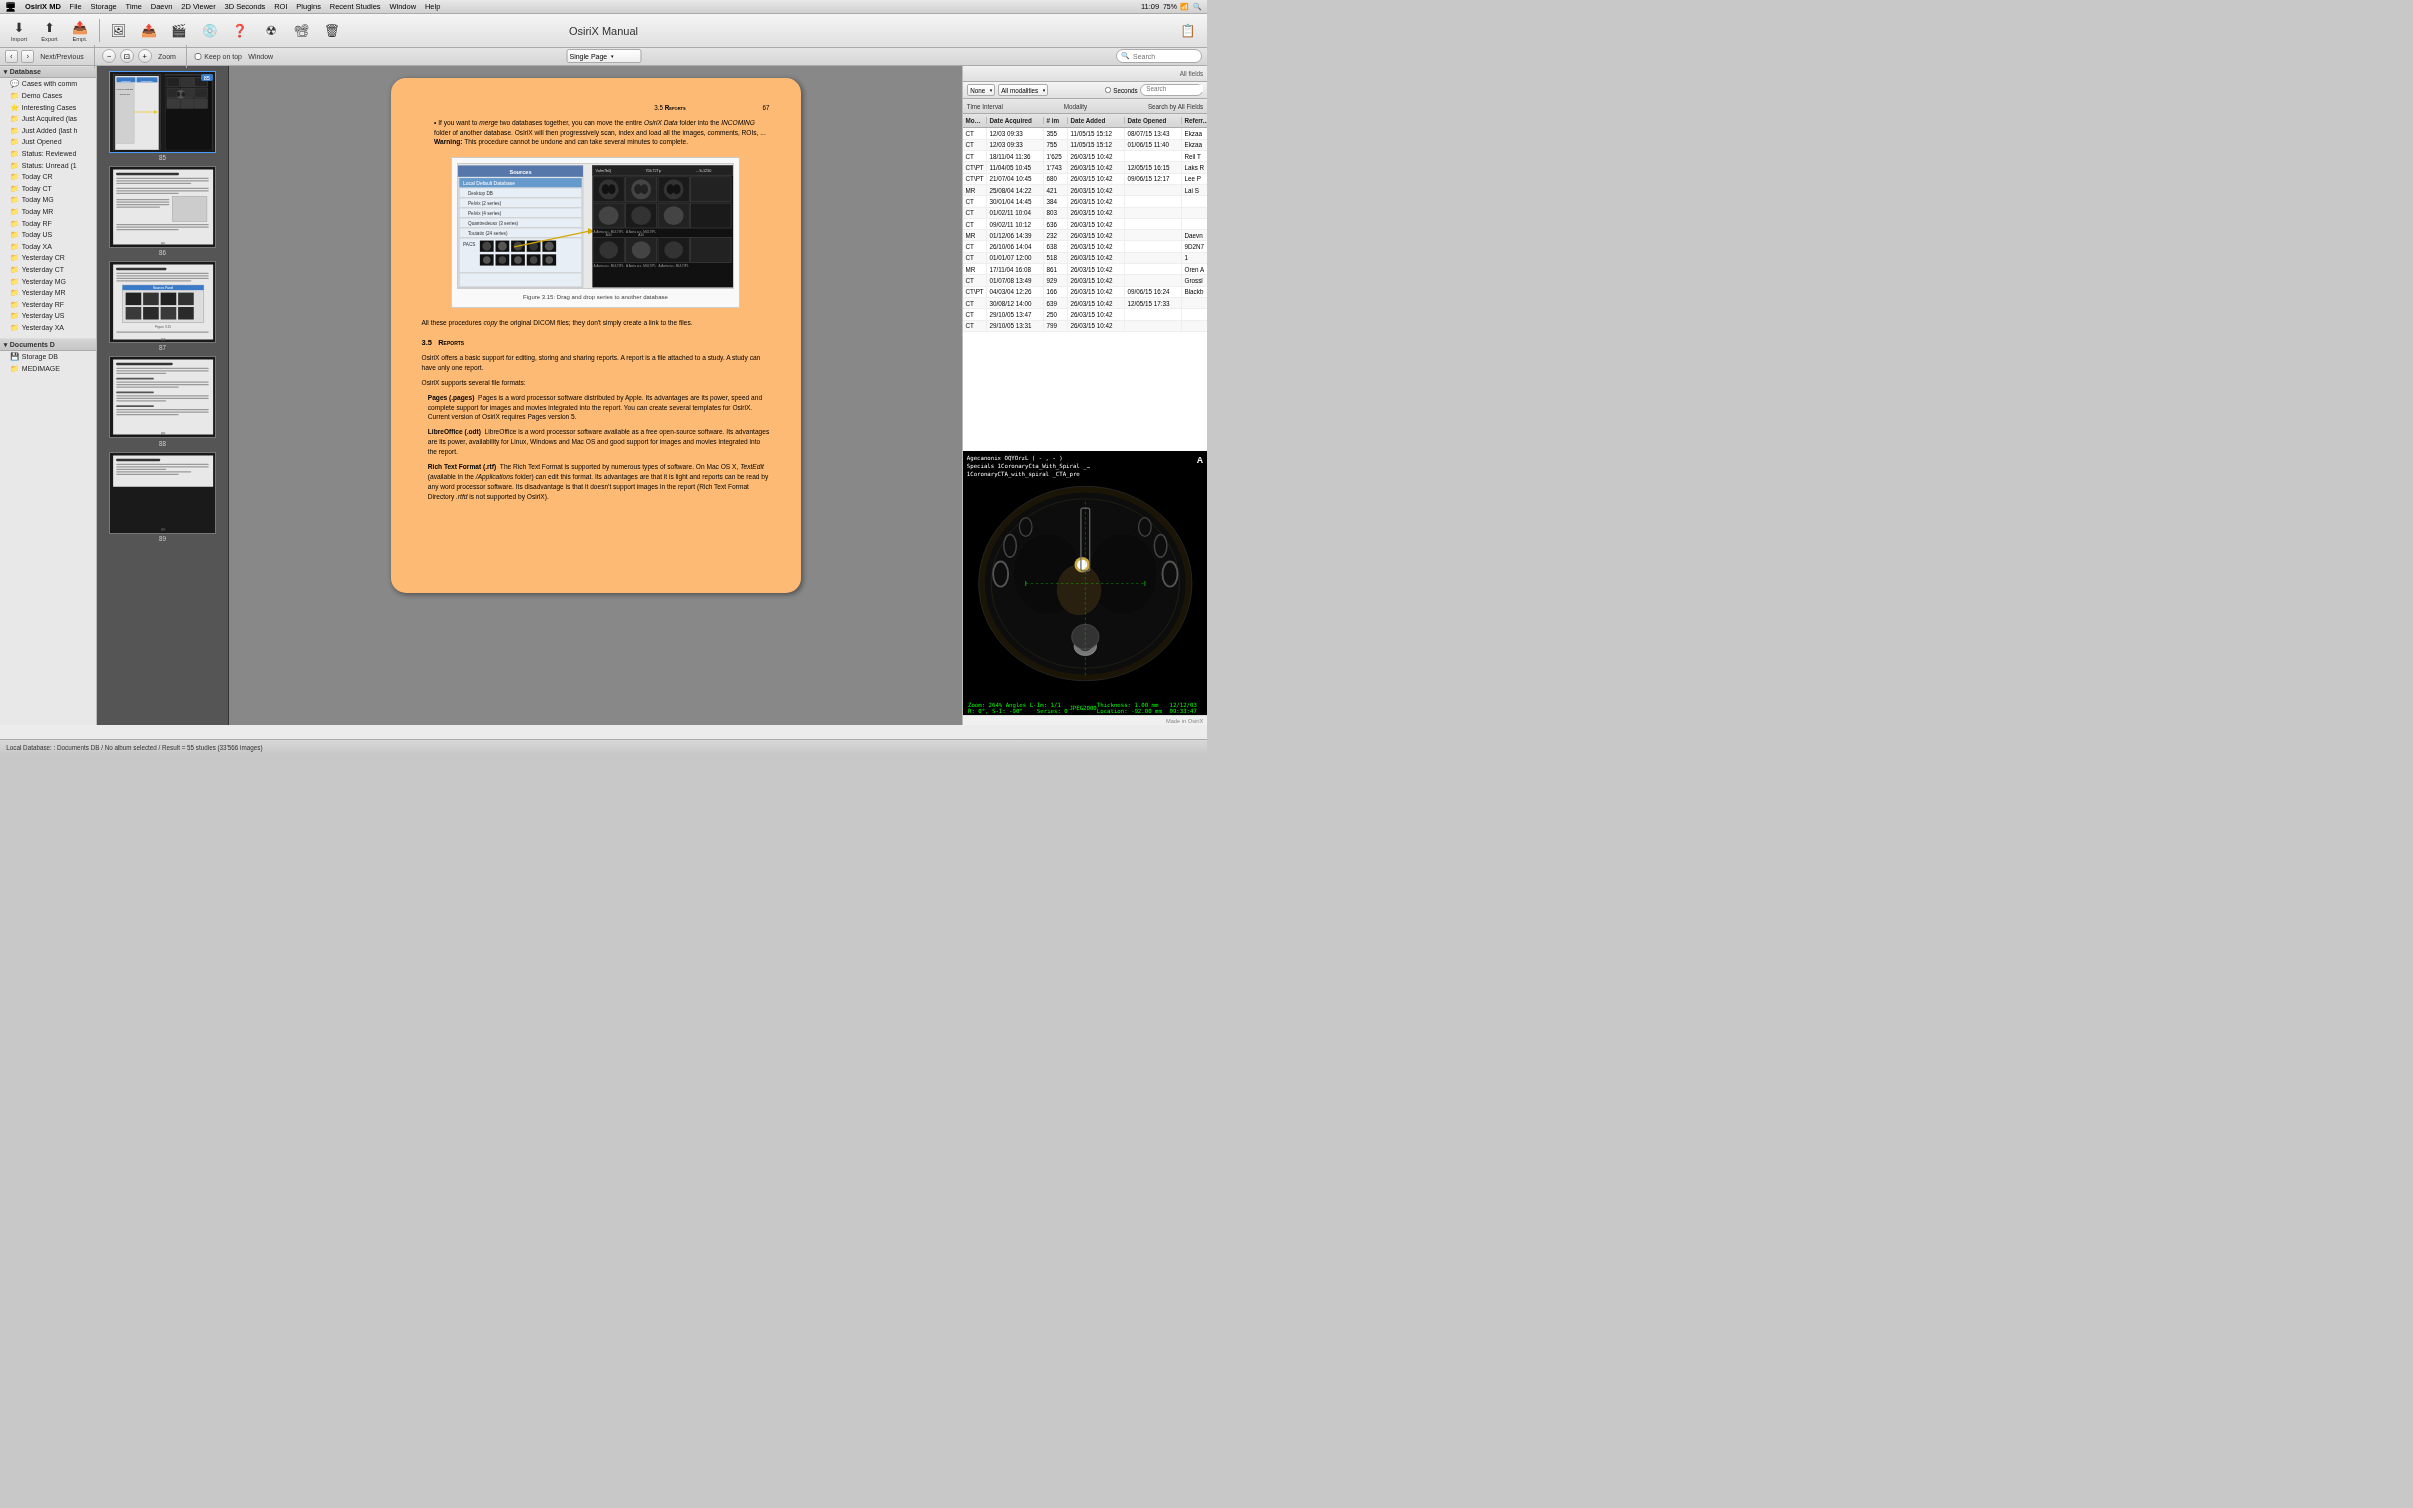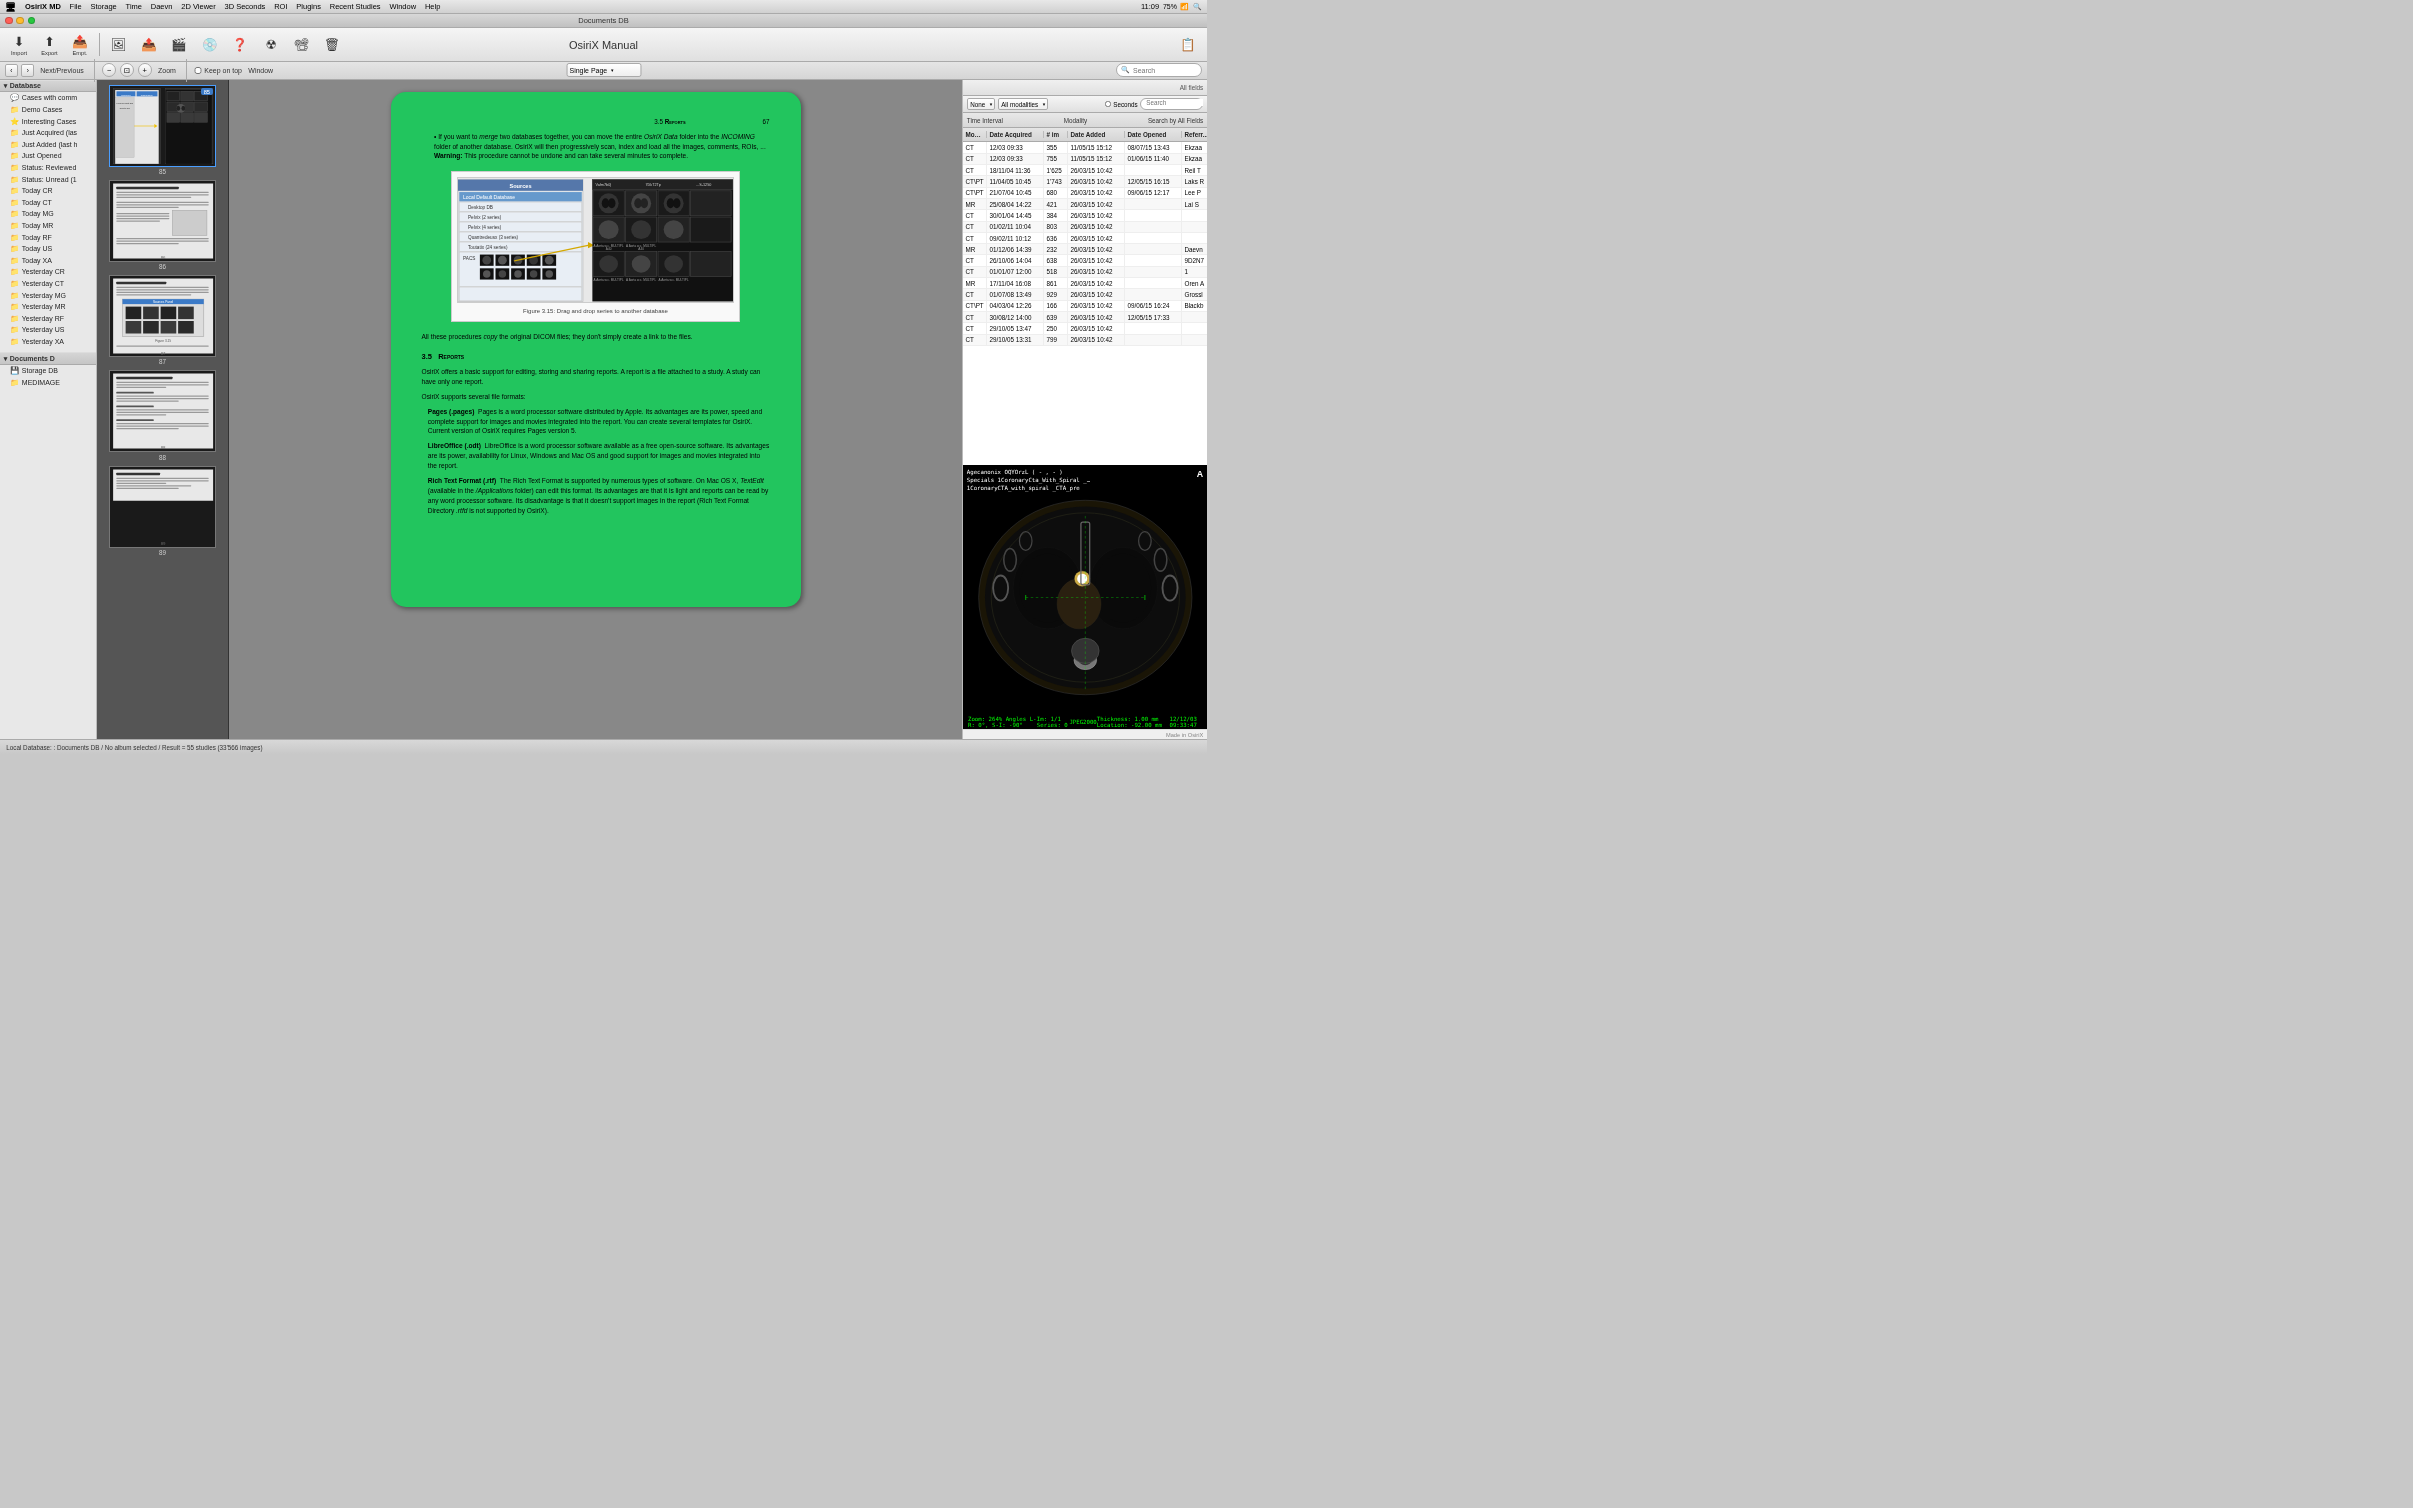"Documents DB" div { html: <div> <div> <div></div> <div></div> <div></div> </div> <span>Documents DB</span> </div> -> none }
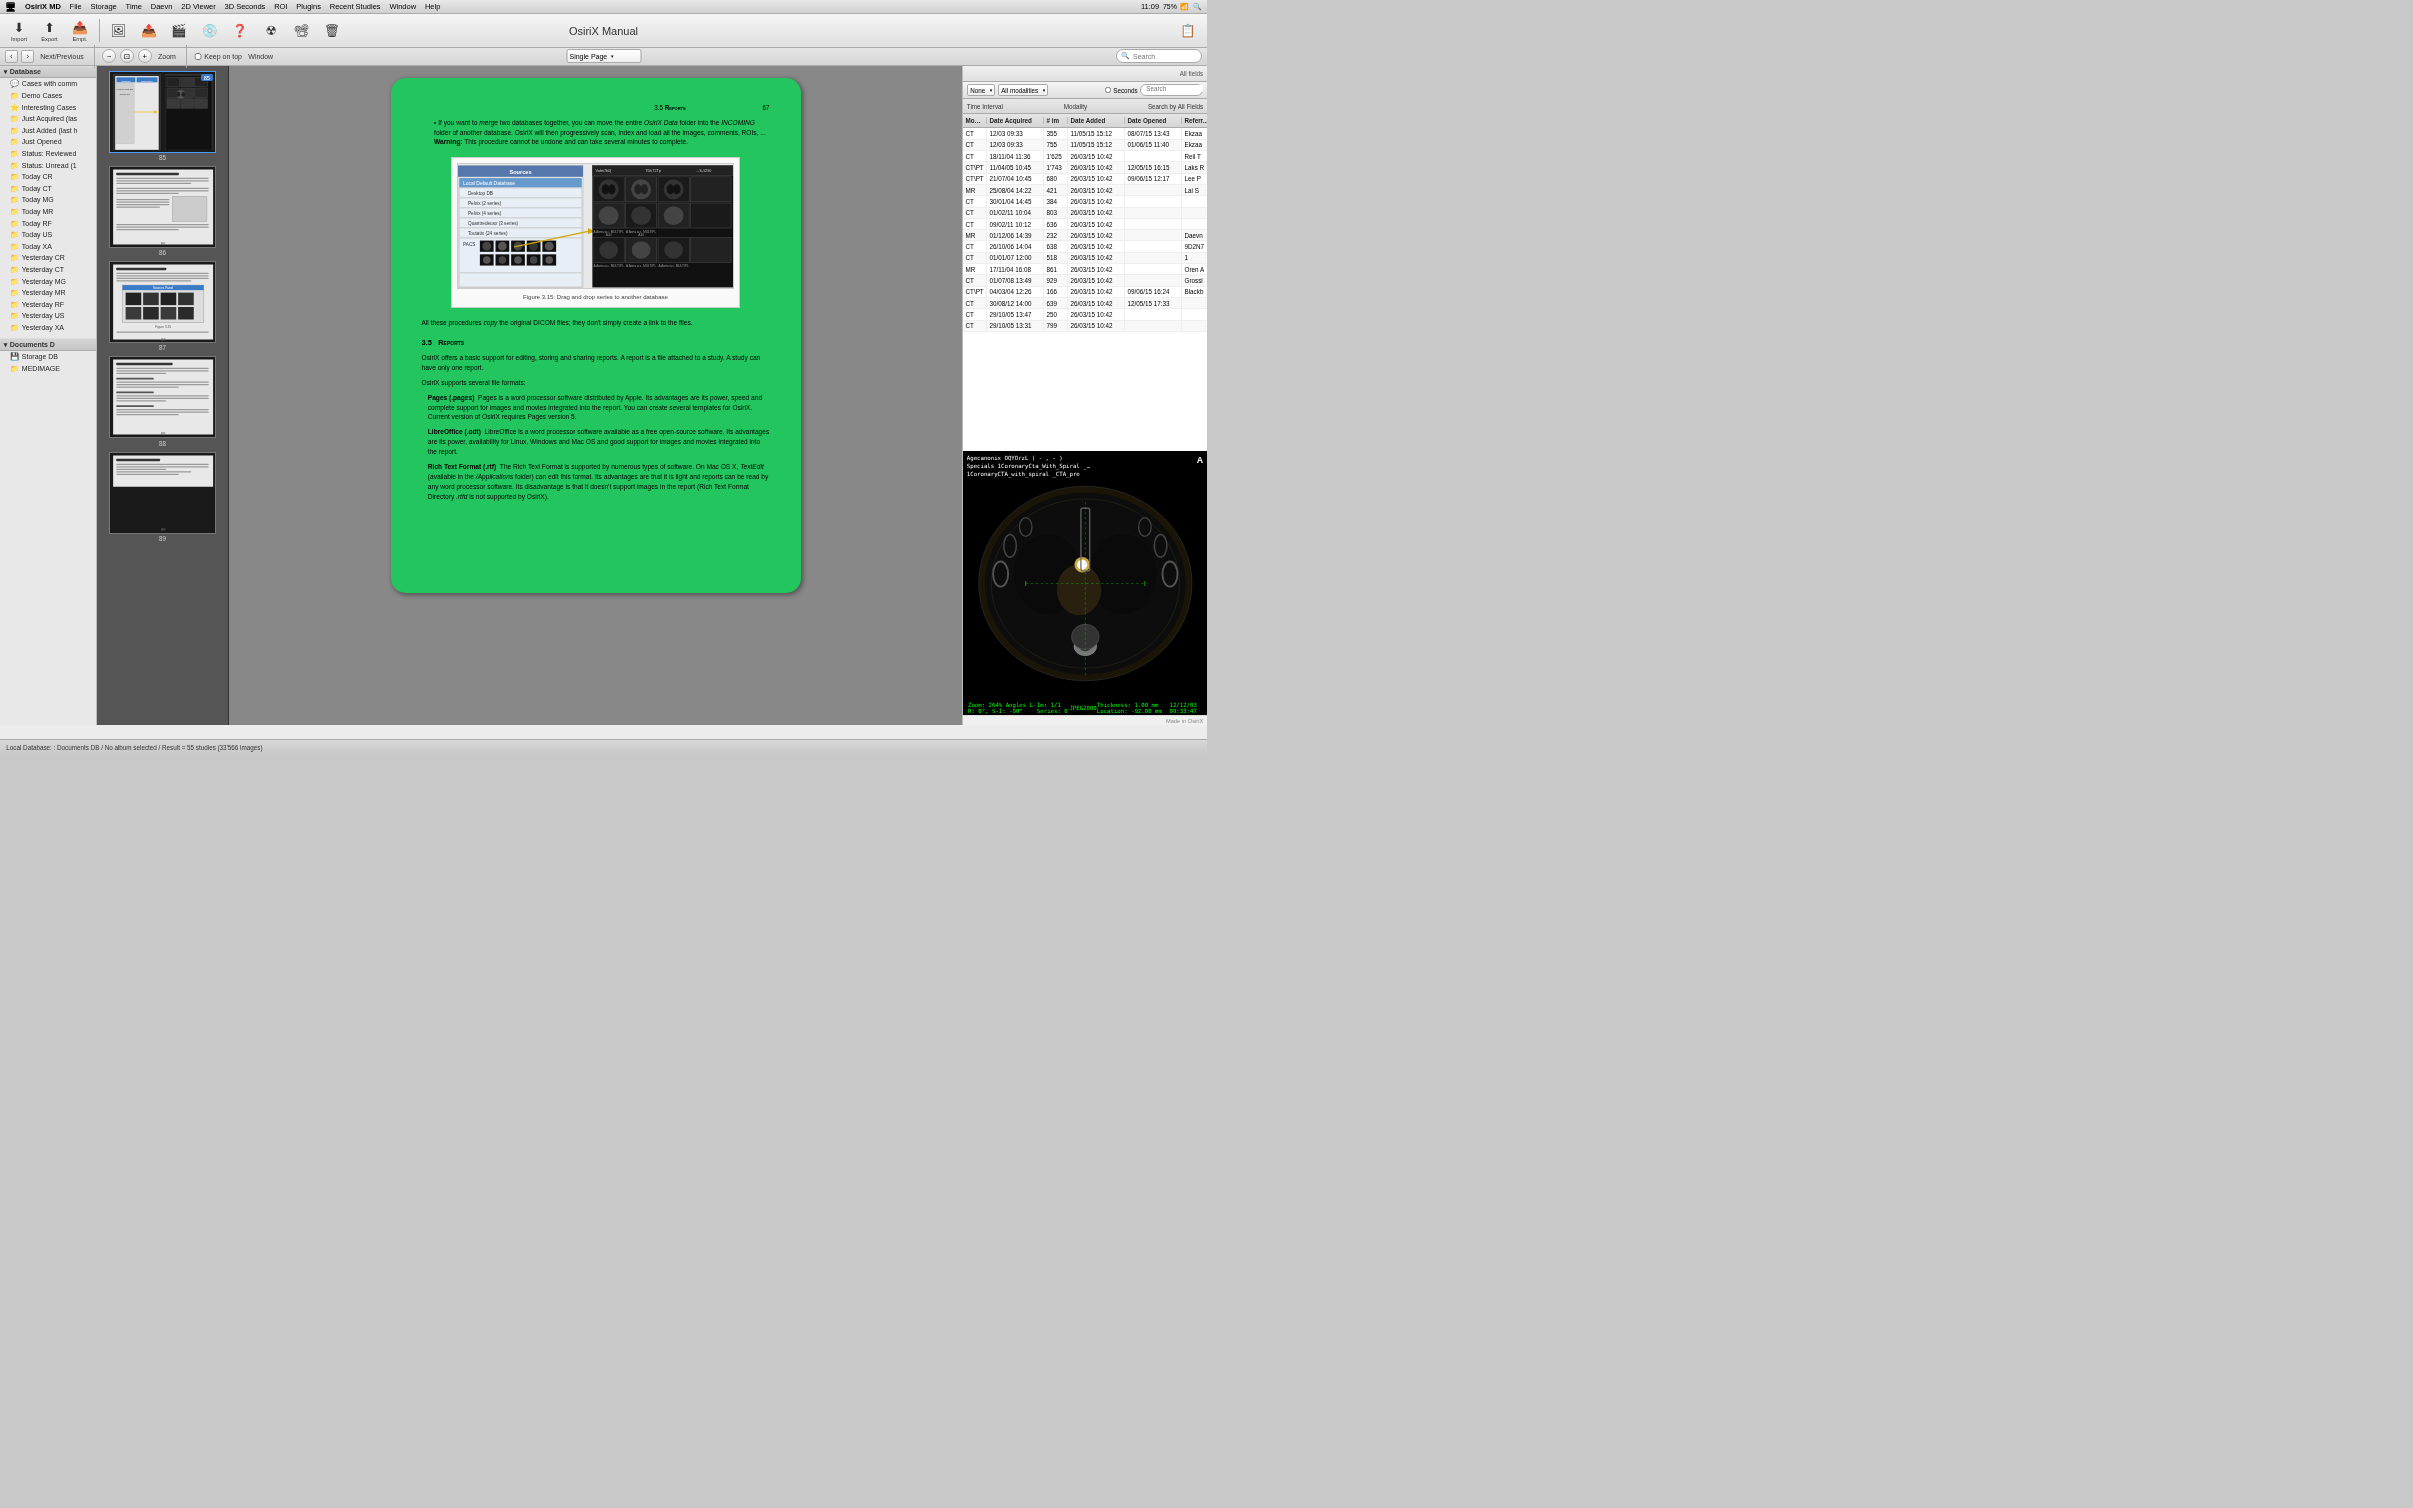"3.5 Reports" .pdf-page { background: #22c55e -> #fdba74 }
